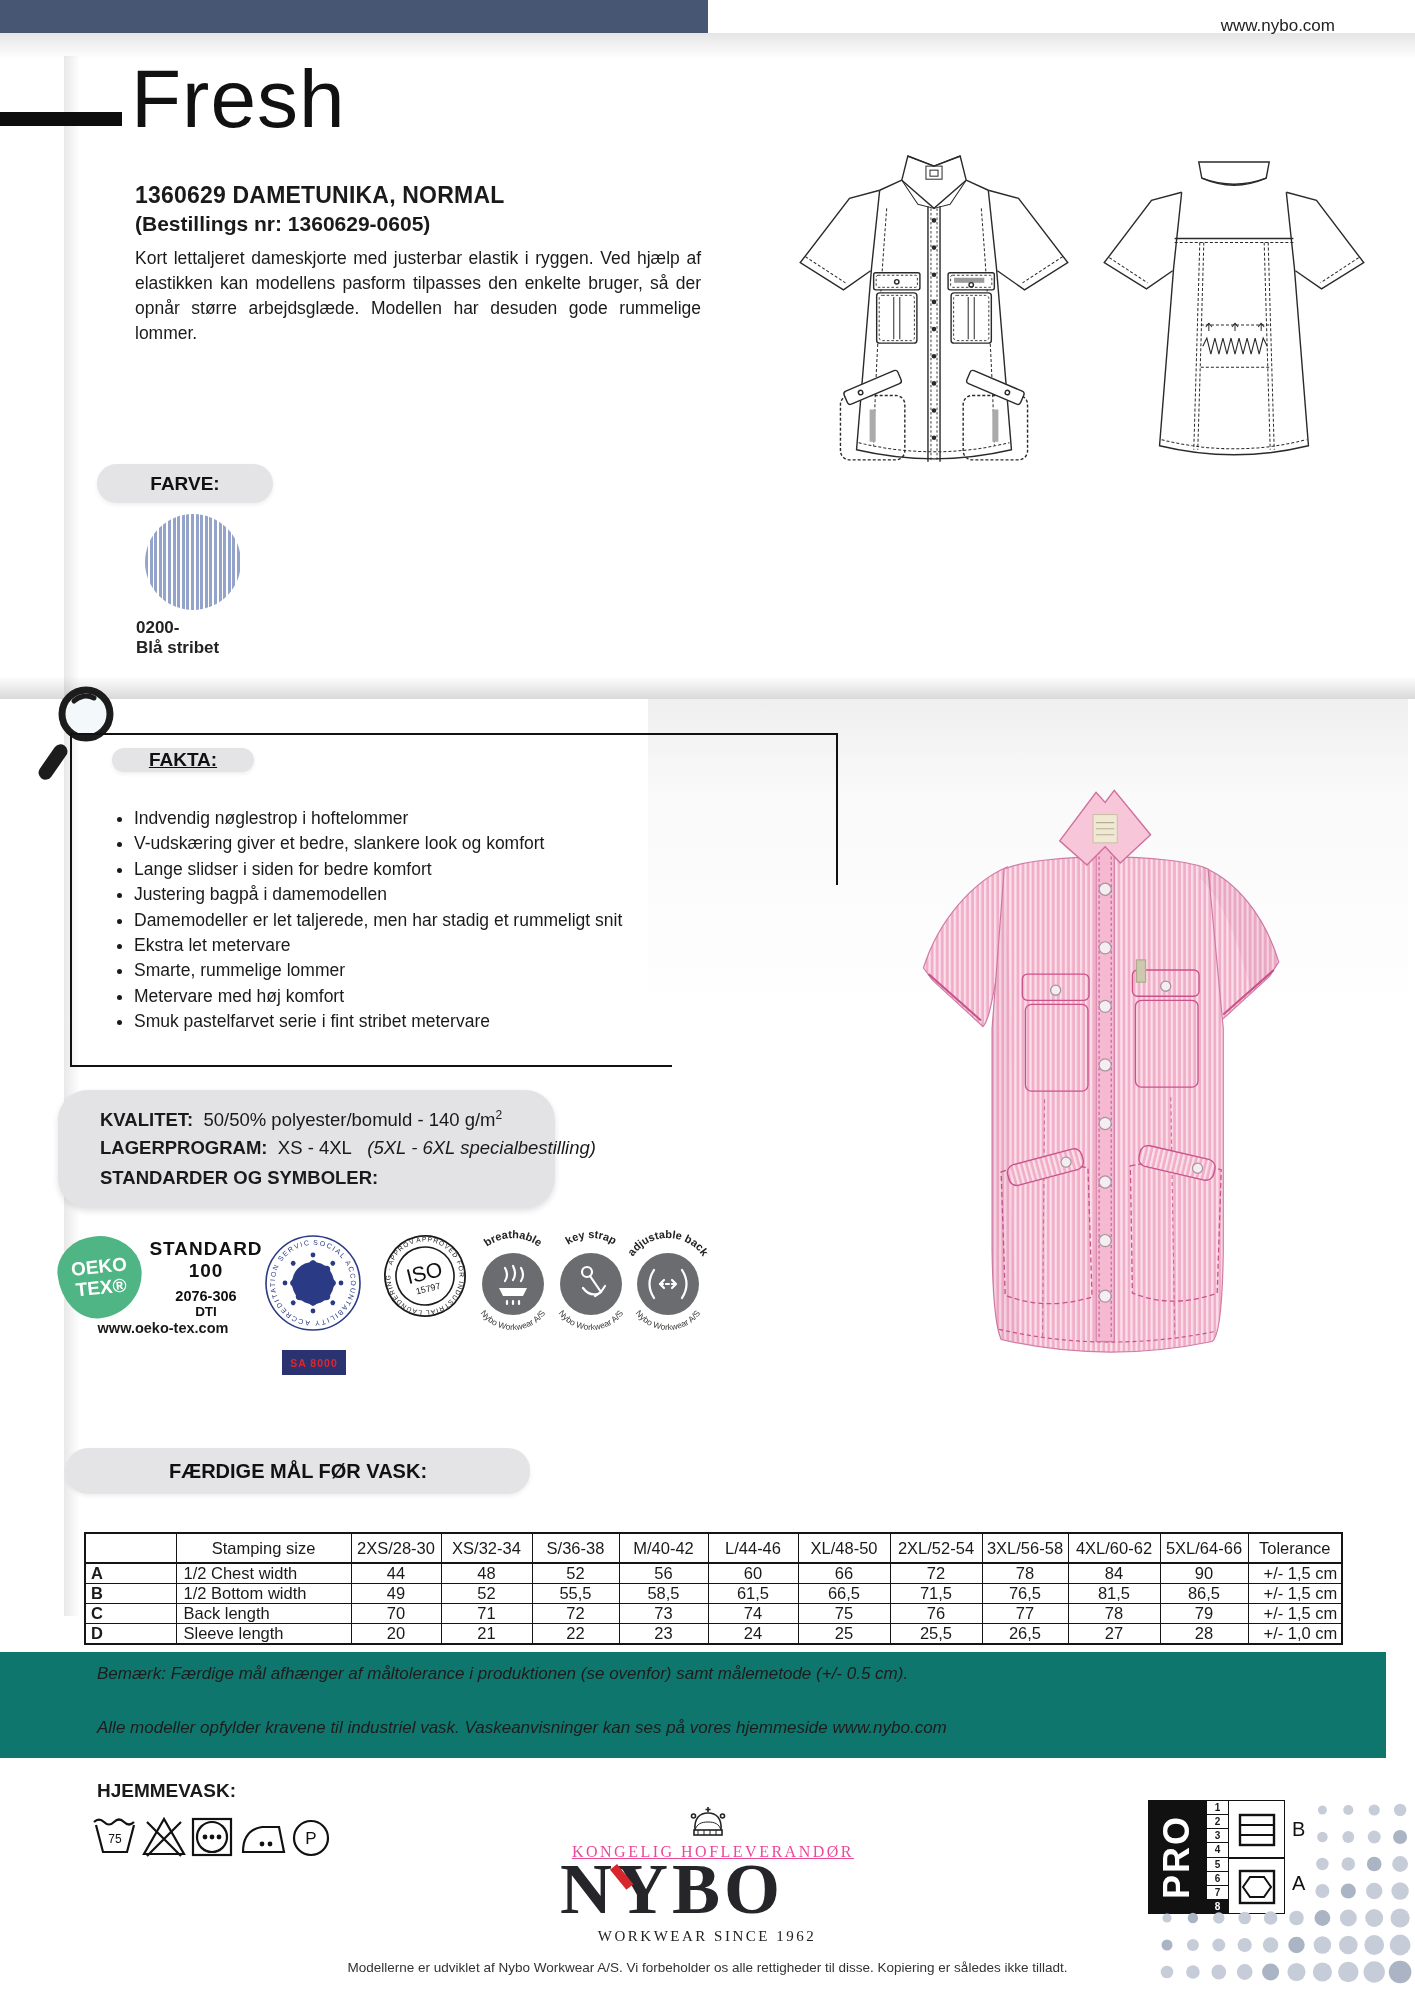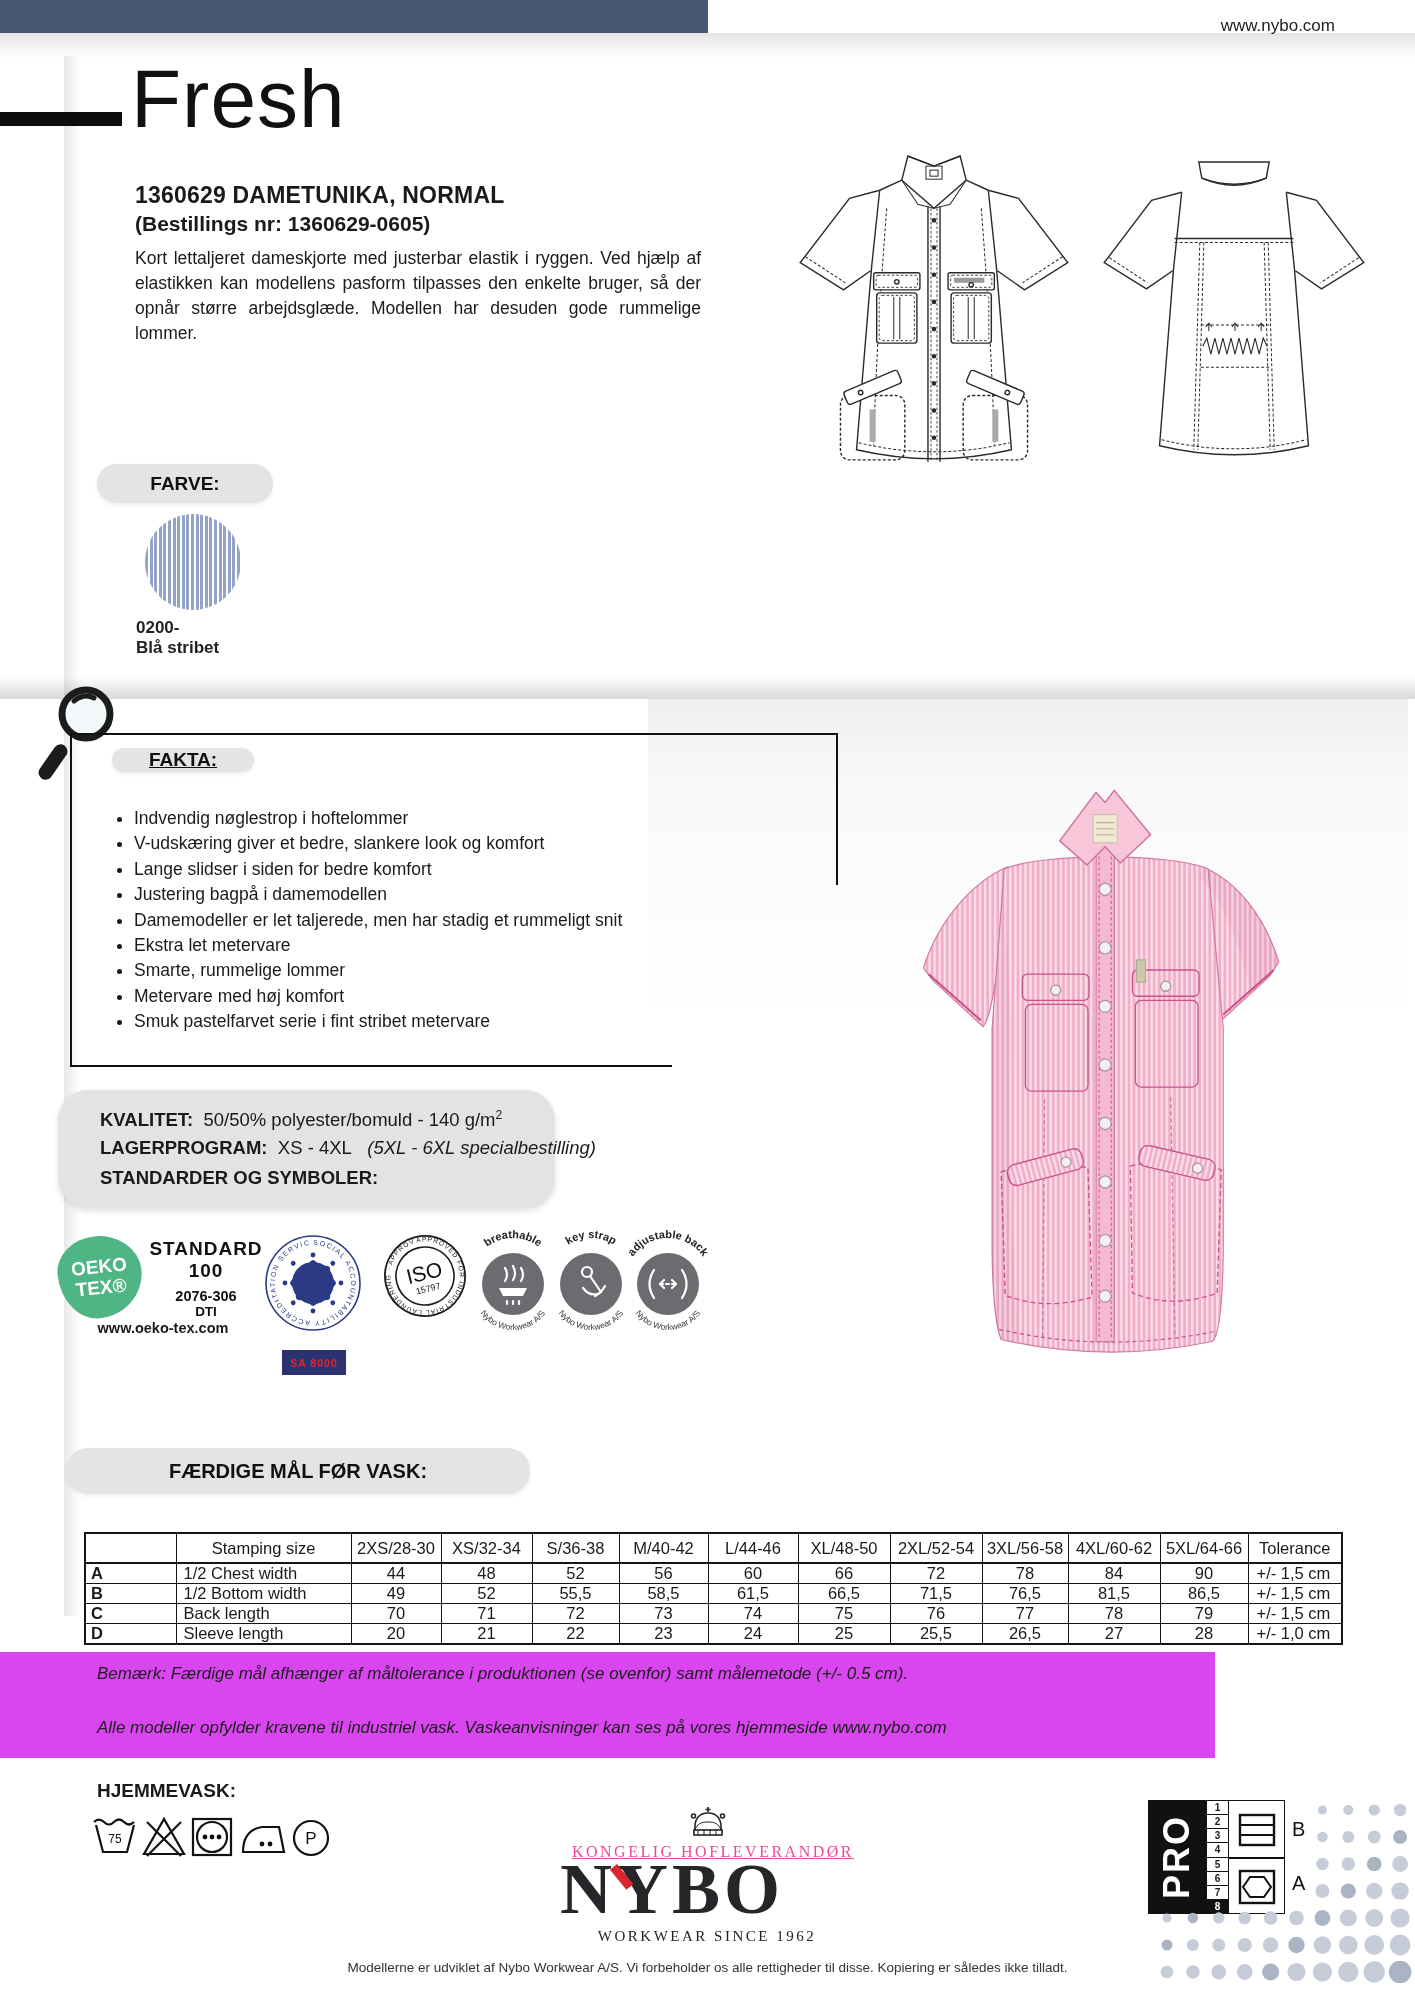"+/- 1,5 cm" .sizetable .tol { padding-left: 8px -> 15px }
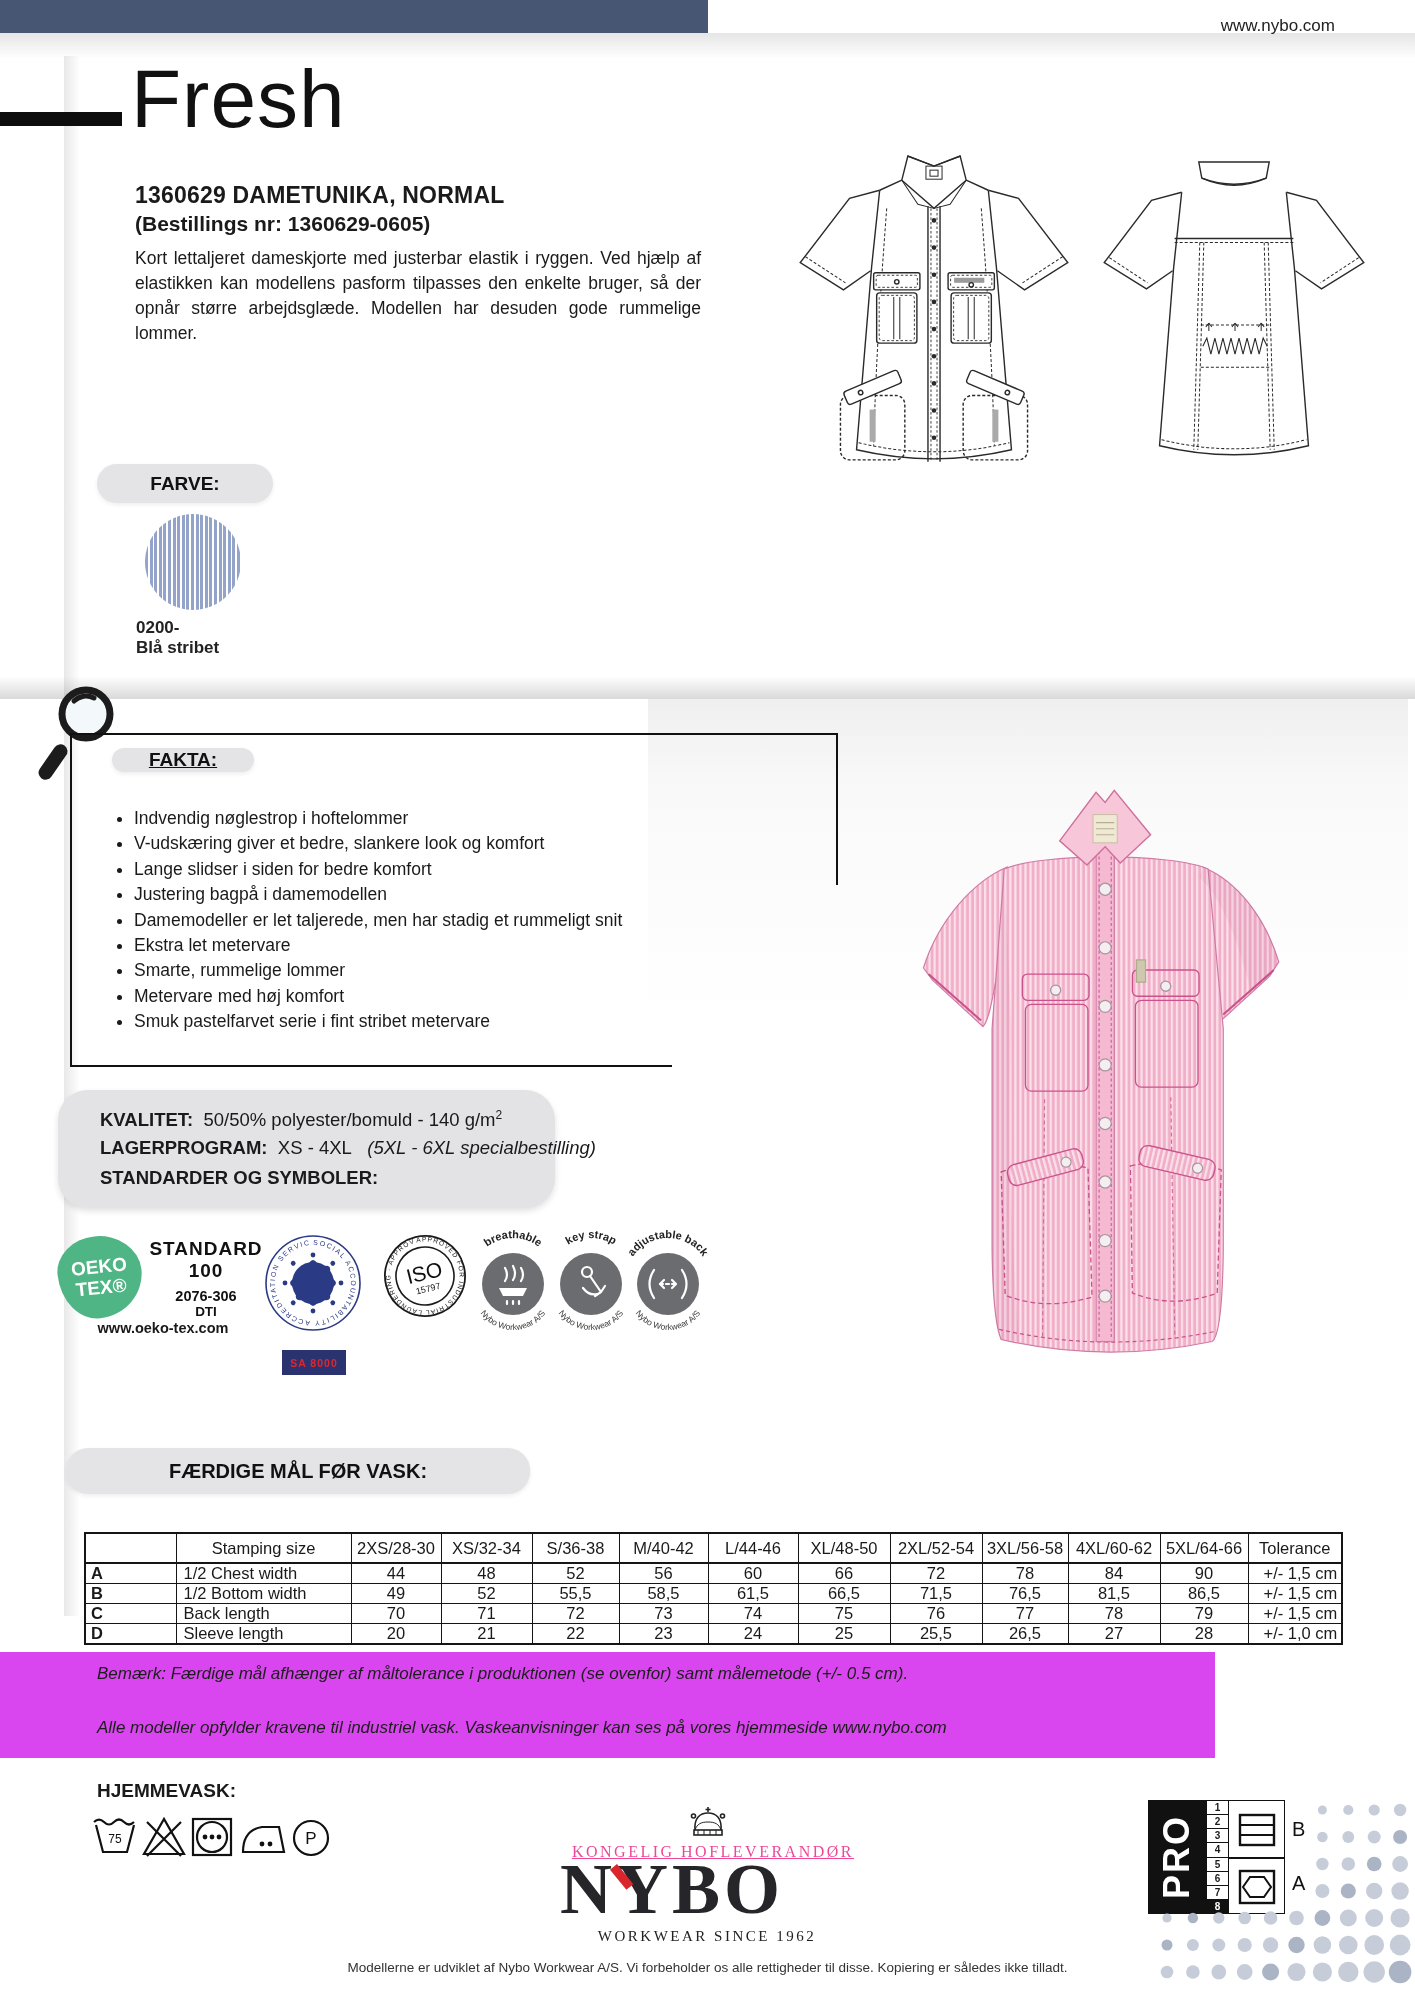"Bemærk: Færdige mål afhænger af" .noteband { background: #d946ef -> #0f766e; width: 1215px -> 1386px }
